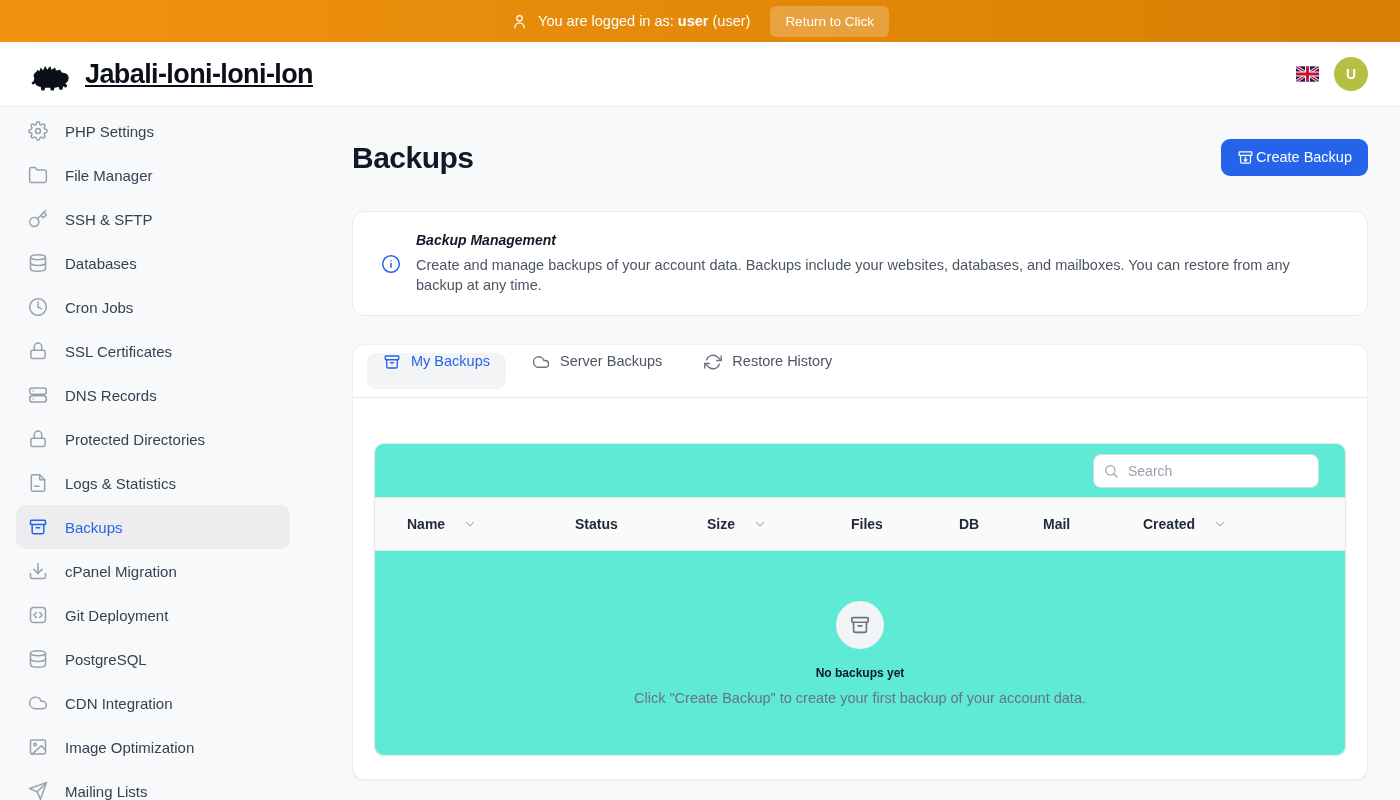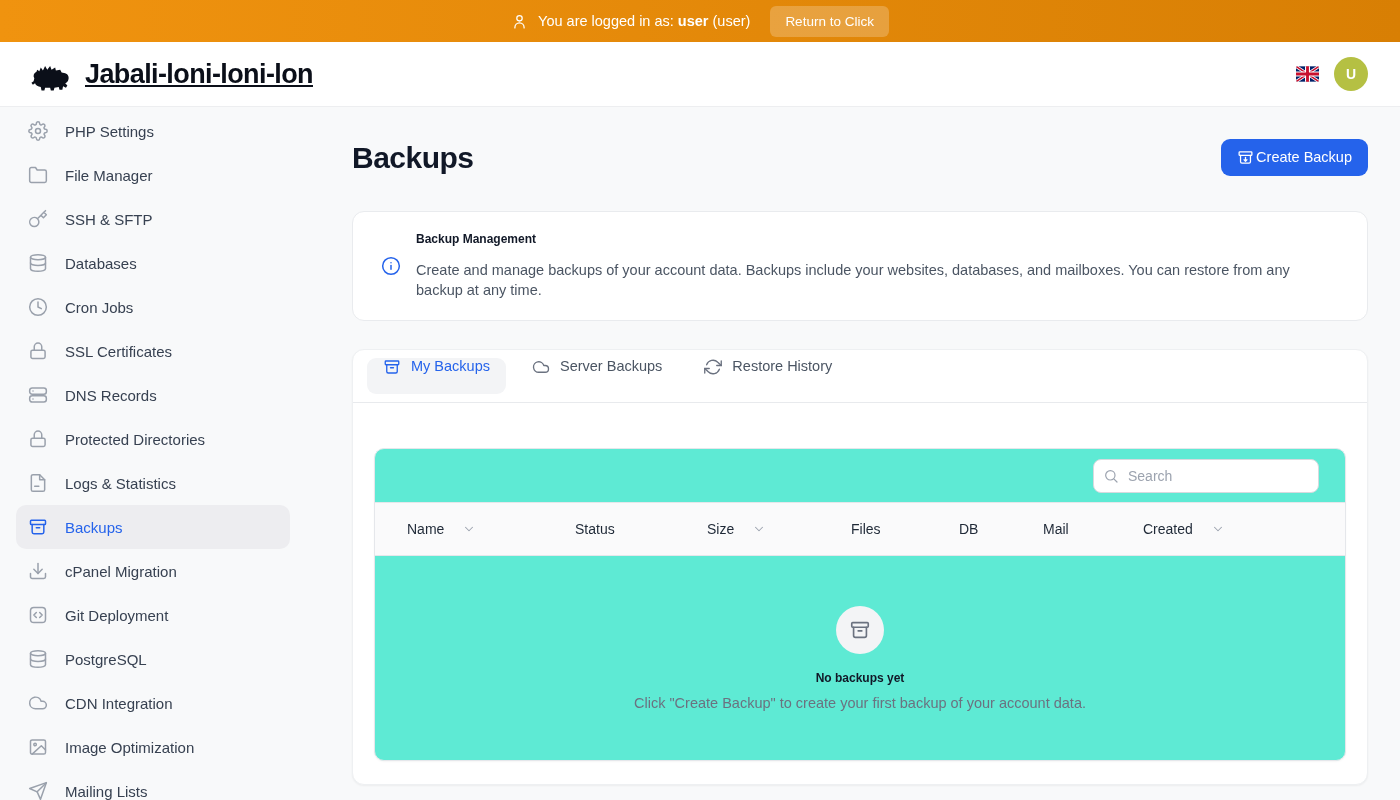"Backup Management" .info-title { font-size: 12px -> 14px; font-style: none -> italic; margin-bottom: 14px -> 7px }
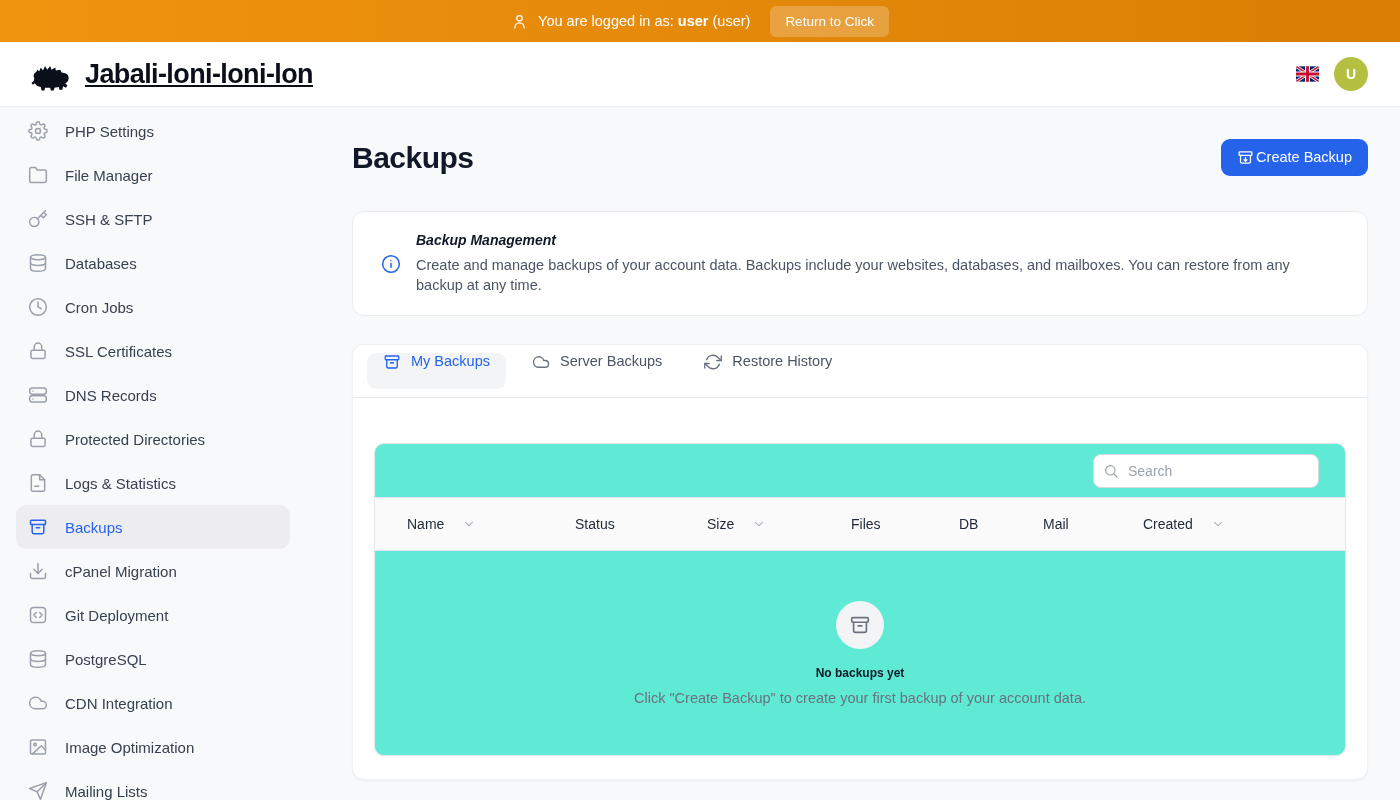"Name" .th { font-weight: 400 -> 700 }
